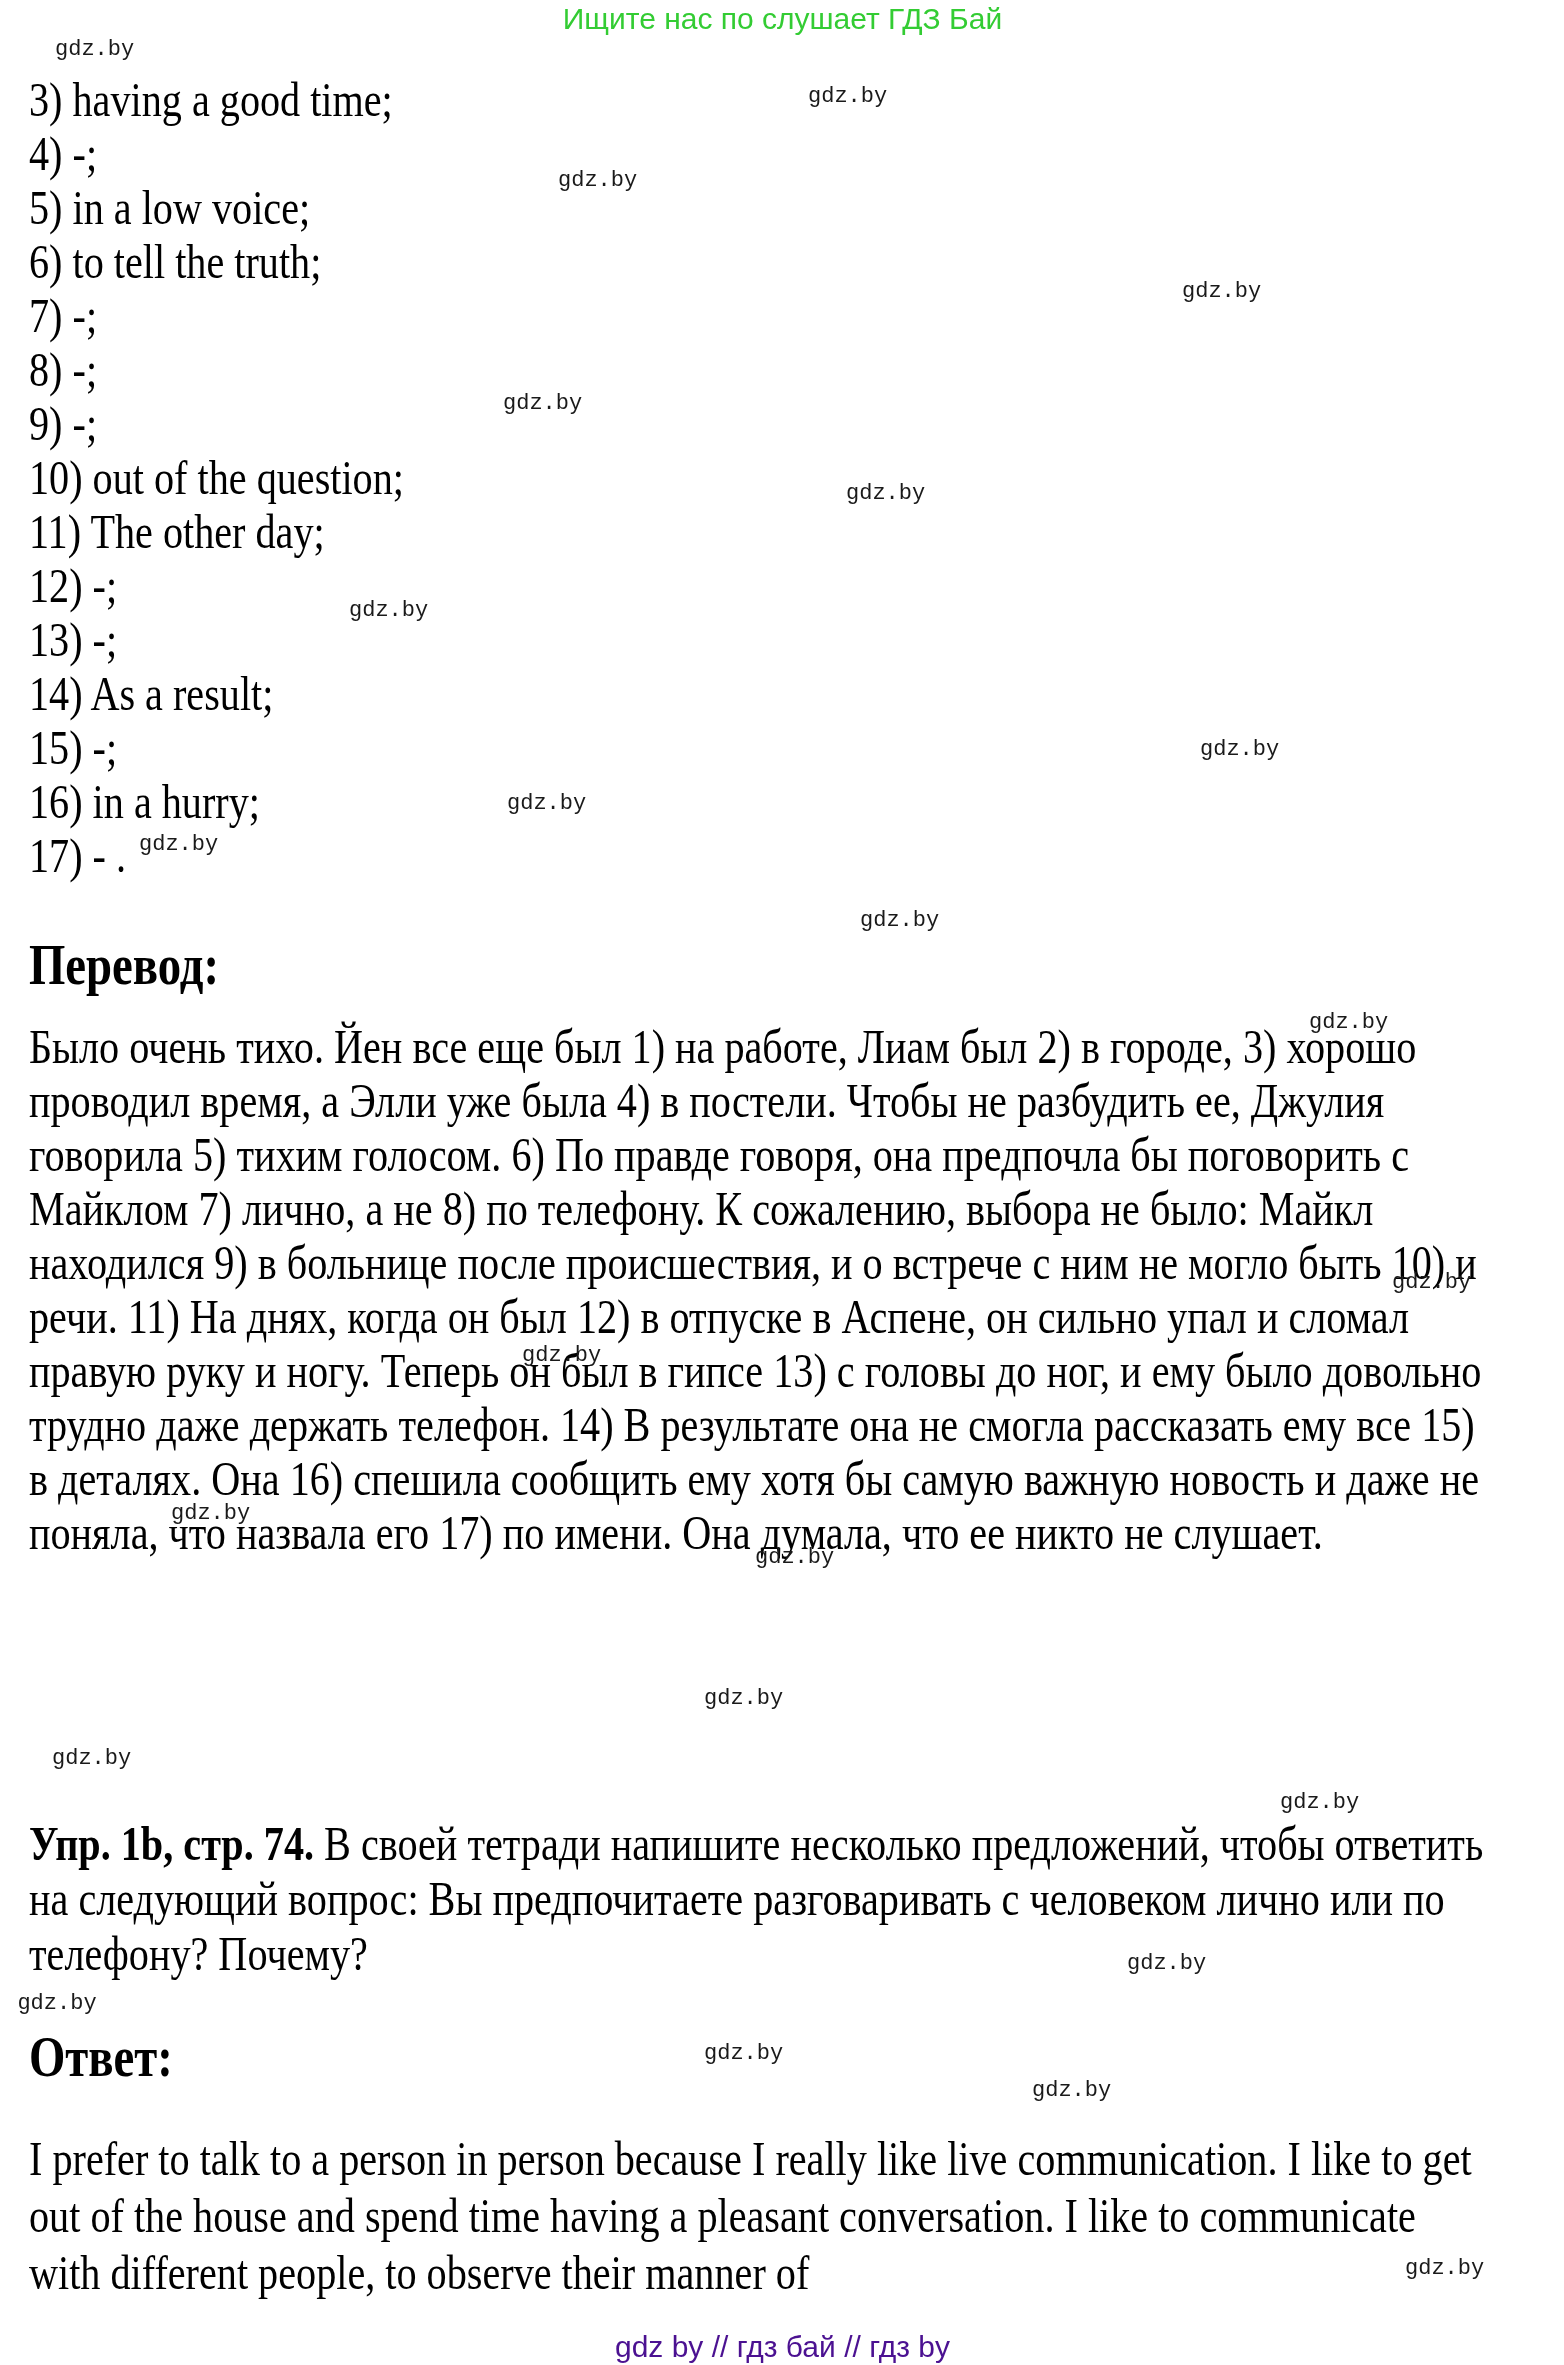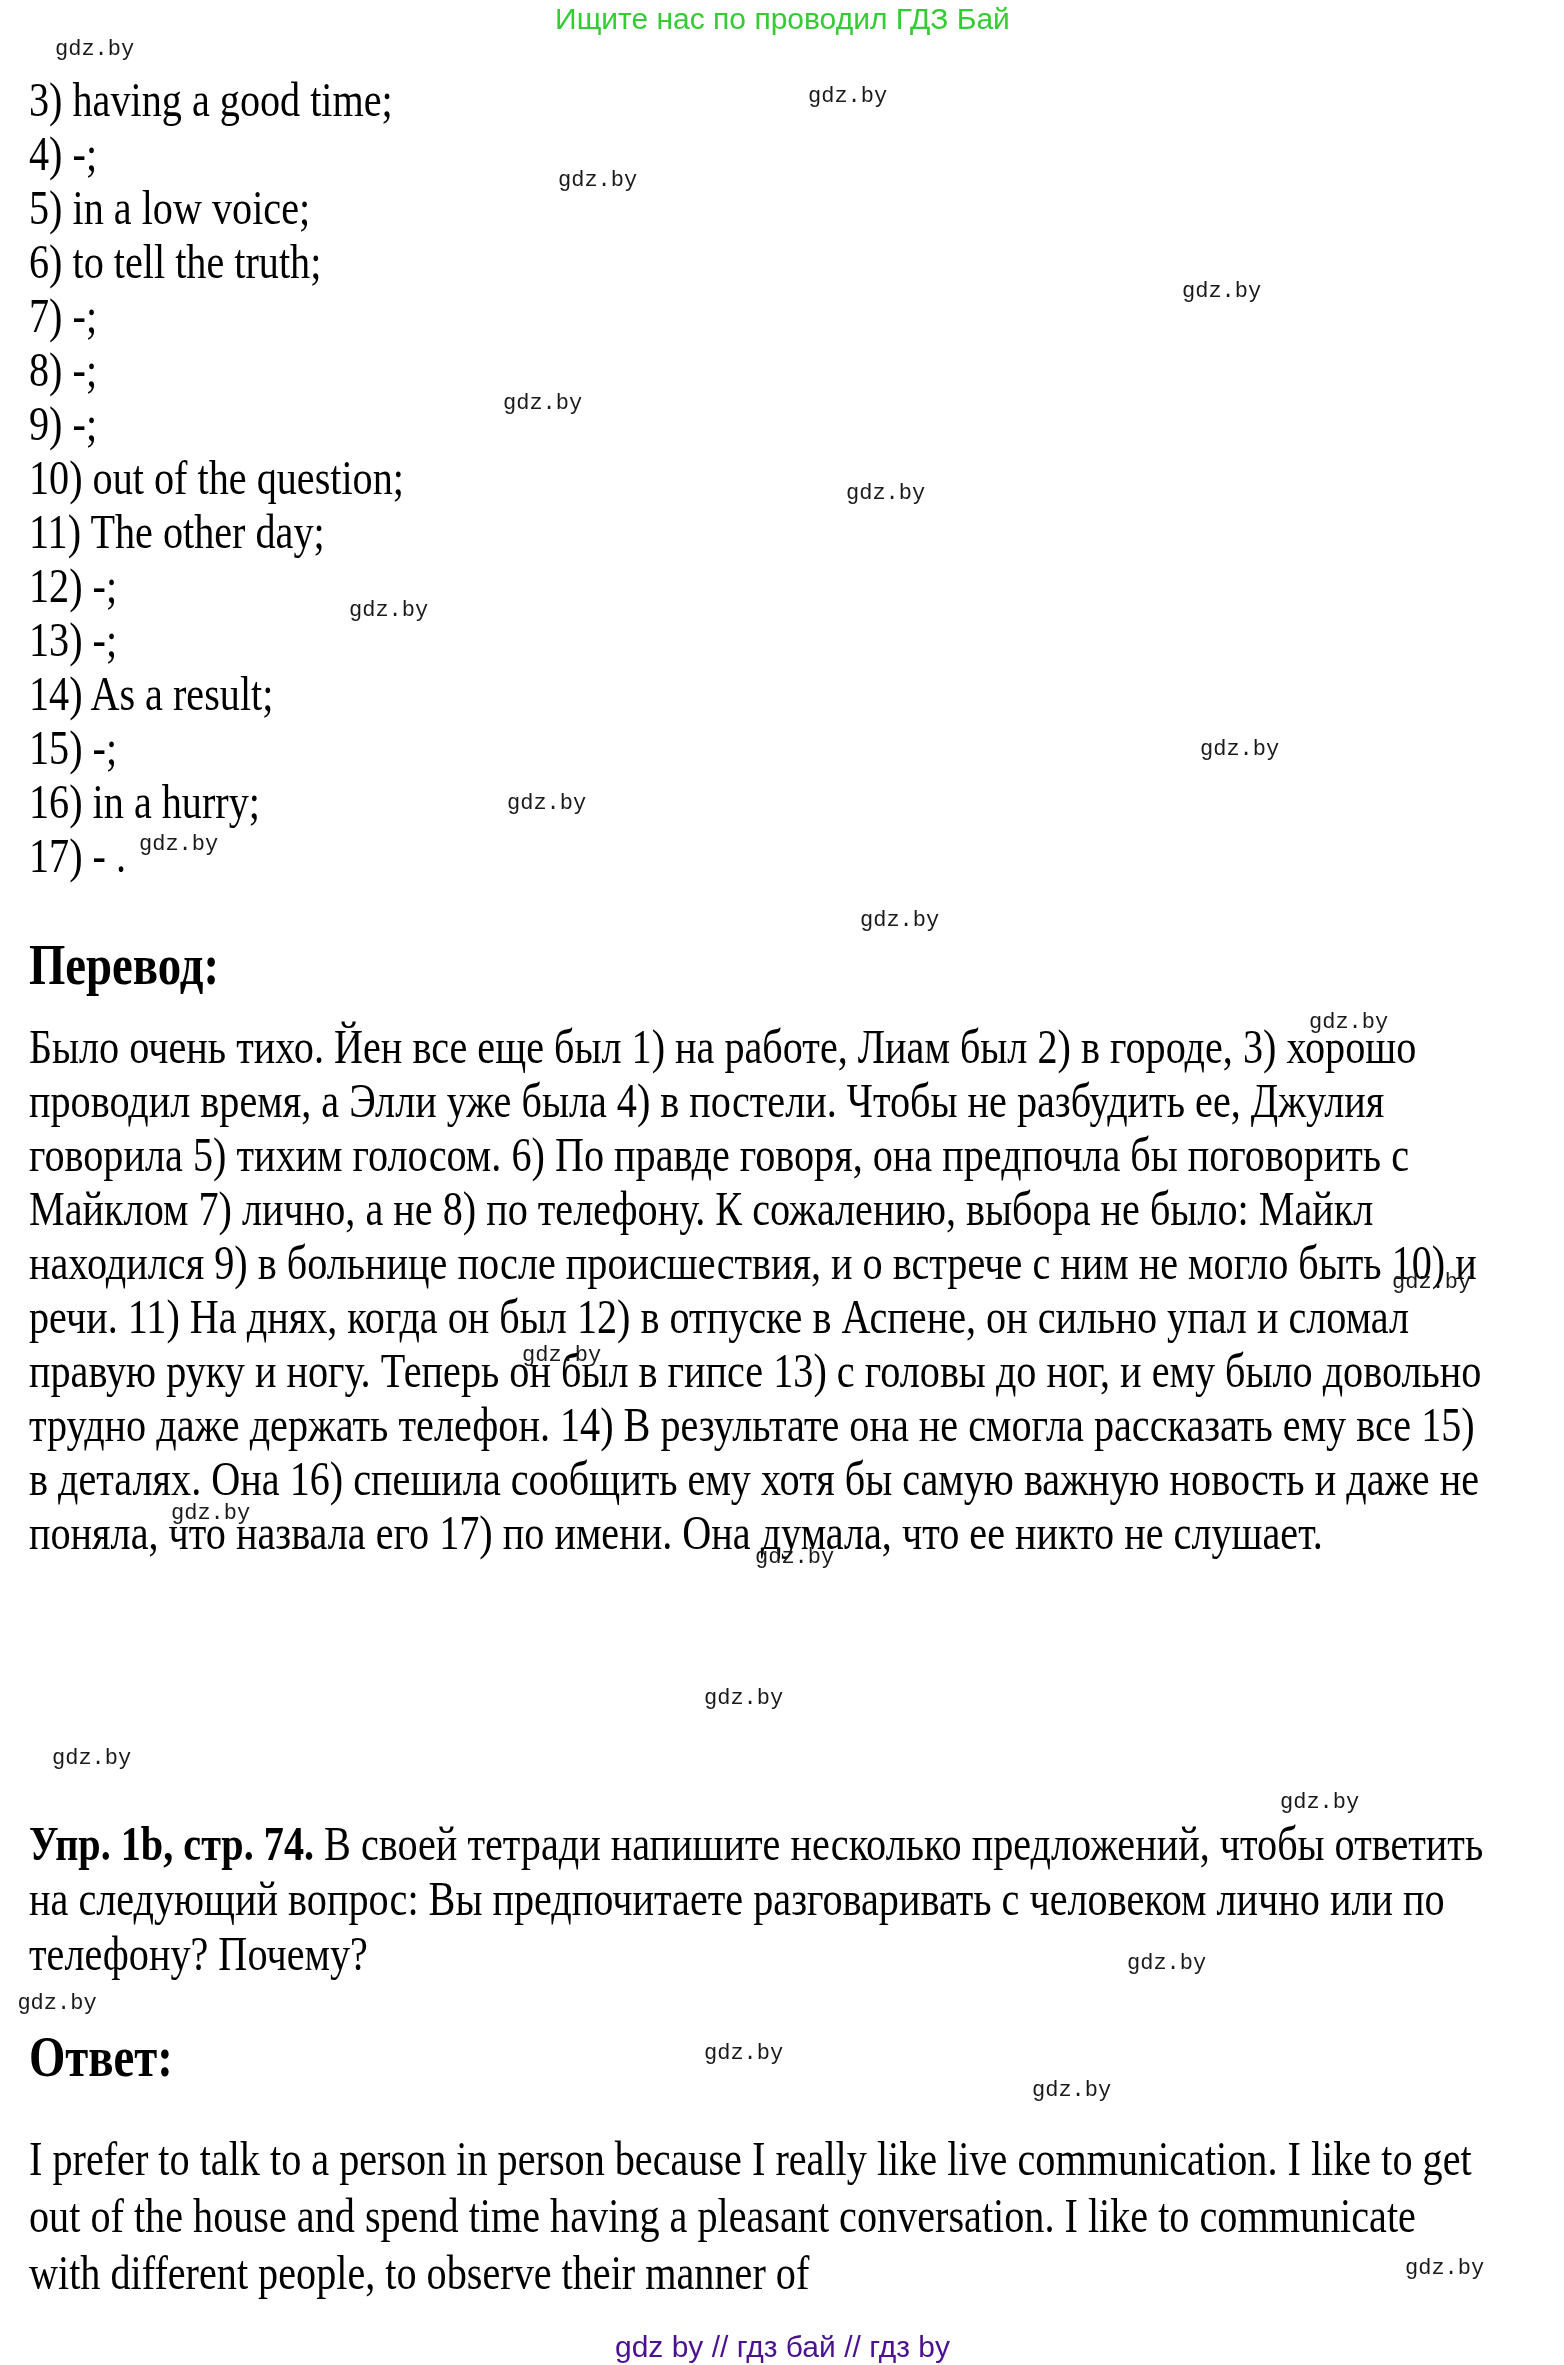"Ищите нас по проводил ГДЗ" div.promo { text: проводил -> слушает }
